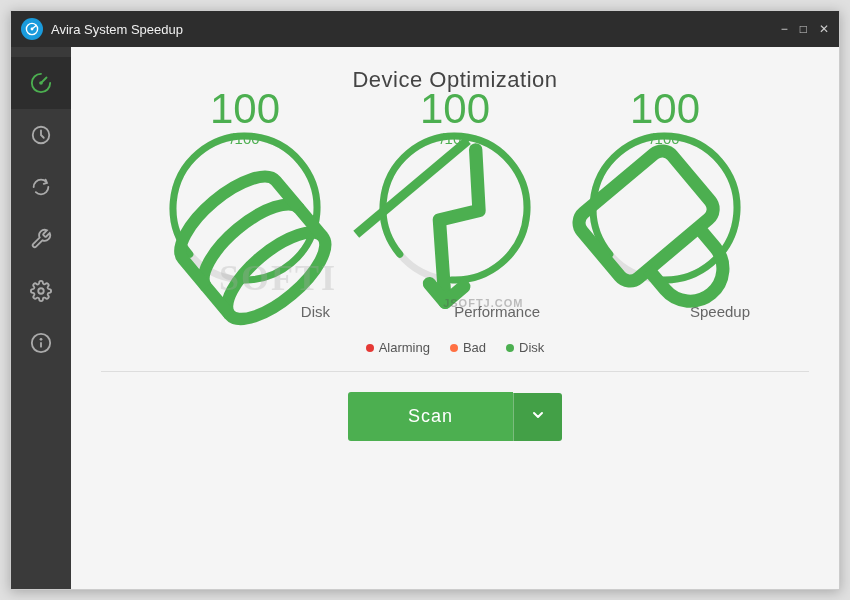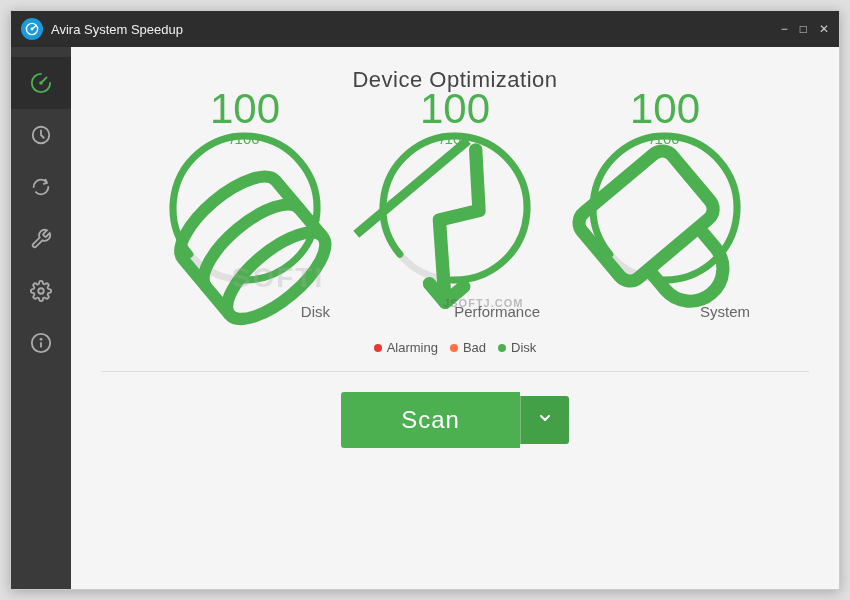"SOFTI" div.watermark { font-family: none -> Liberation Serif, serif; font-size: 28px -> 36px }
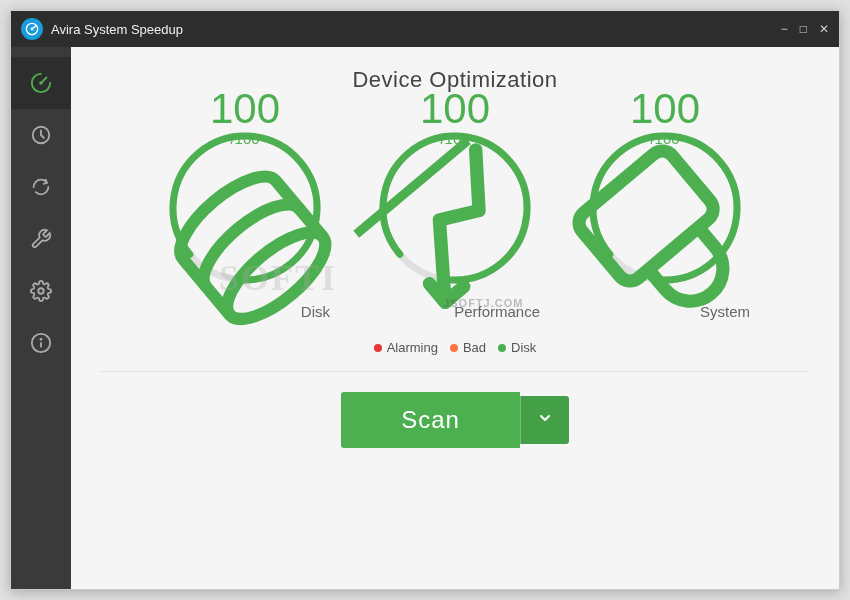"System" span.gauge-label { text: System -> Speedup }
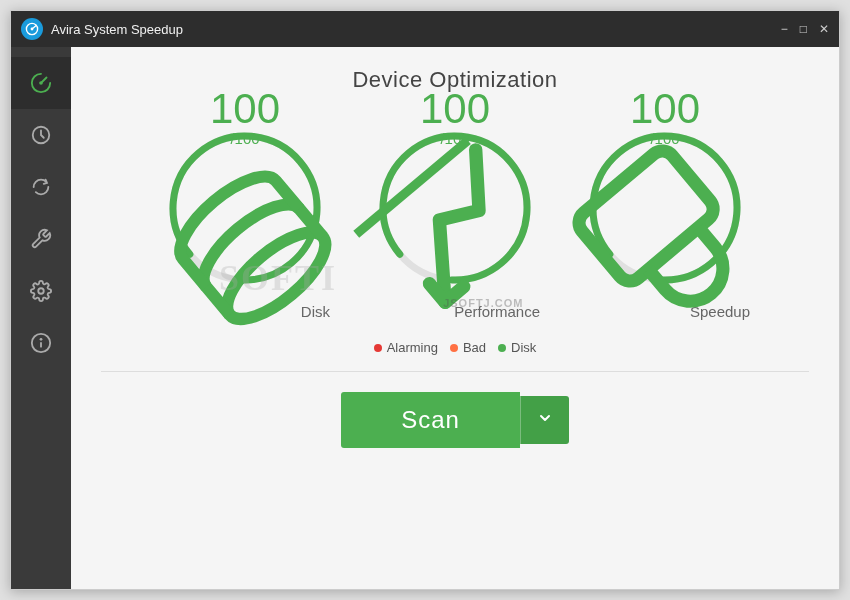"Alarming" .legend { gap: 12px -> 20px }
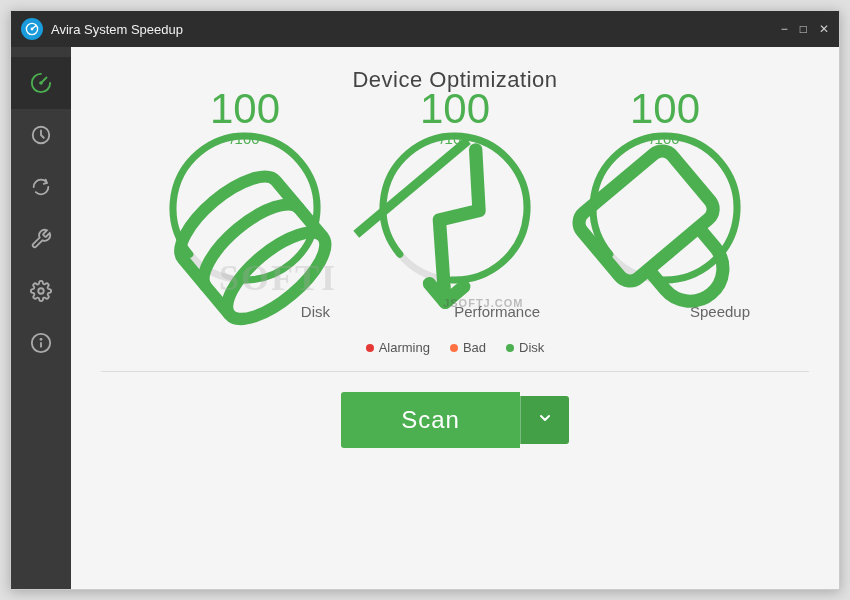"Scan" .scan-btn { font-size: 24px -> 18px }
